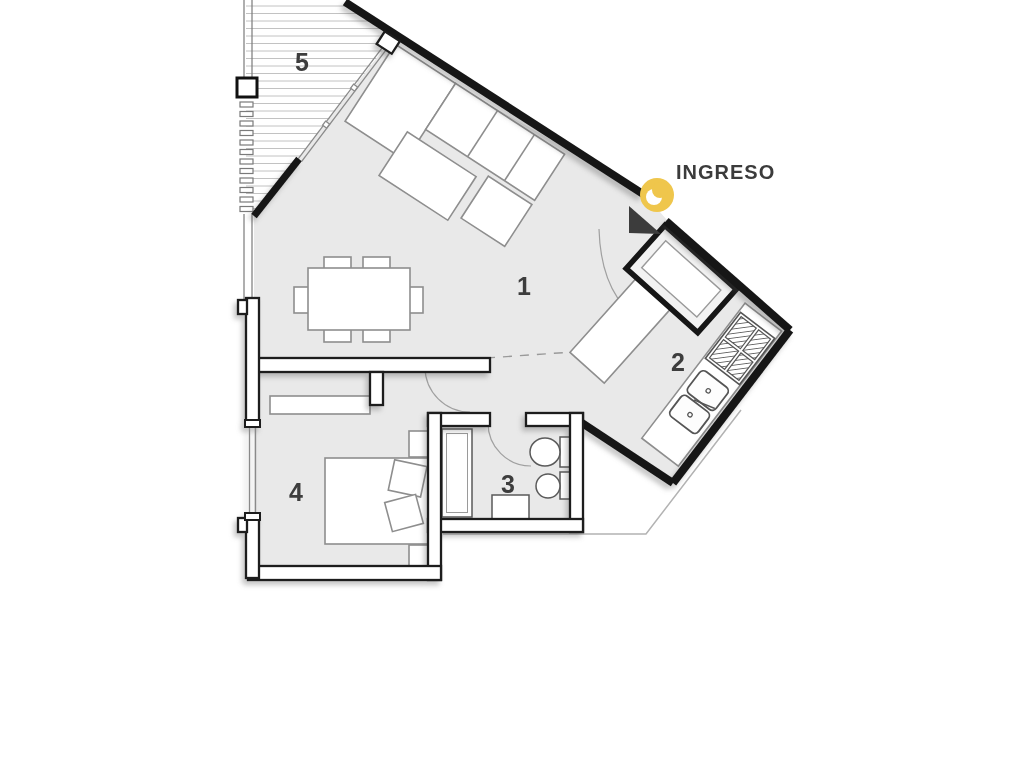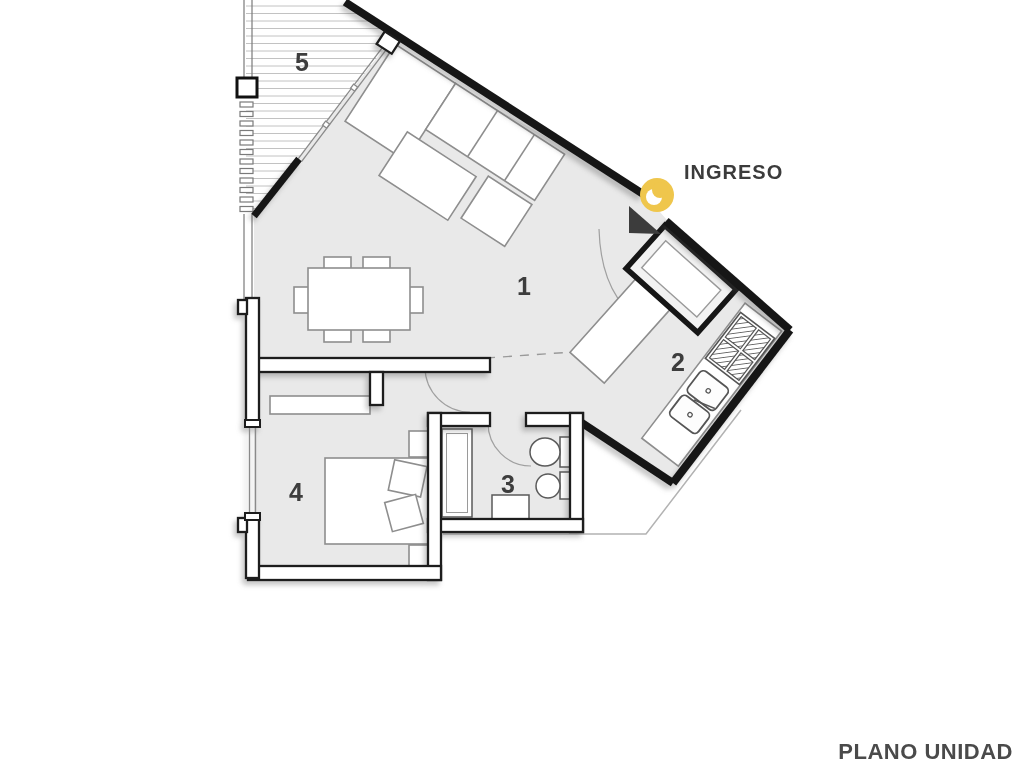"INGRESO" .entry-label { margin-left: 8px -> none }
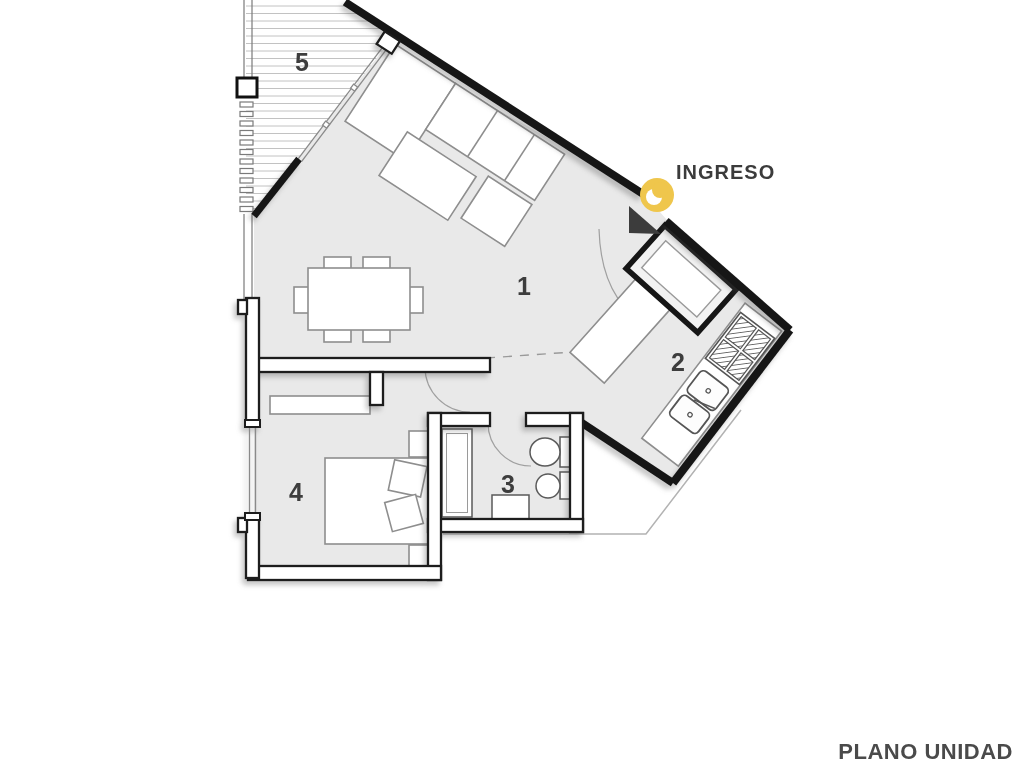"PLANO UNIDAD" div.plan-title { html: <div>PLANO UNIDAD</div> -> none }
